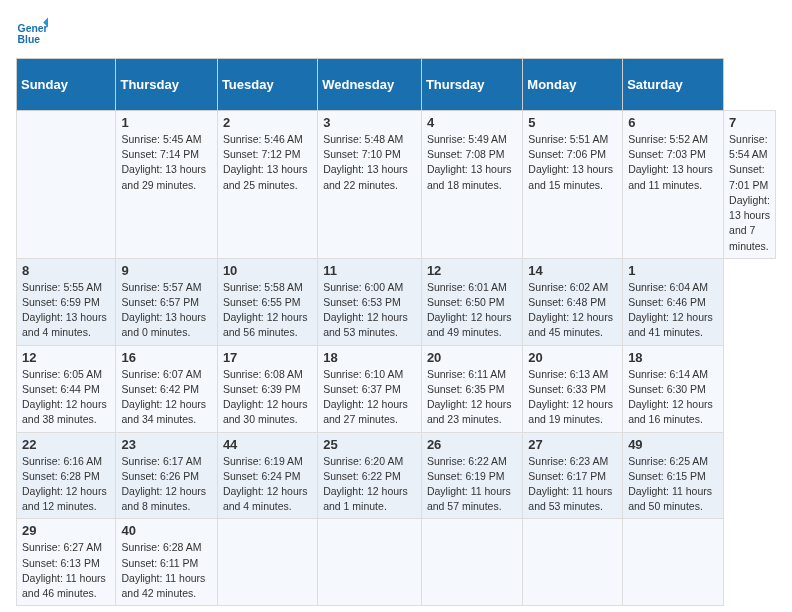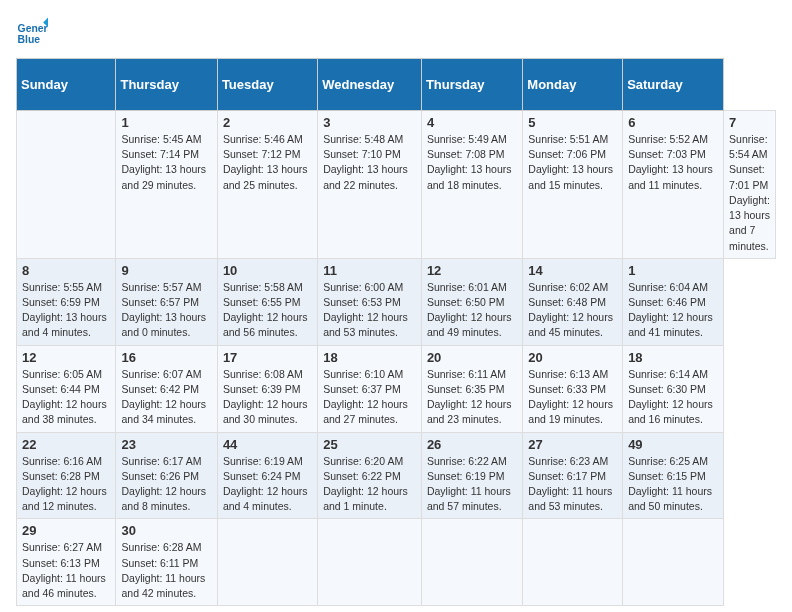"30" span.day-num { text: 30 -> 40 }
